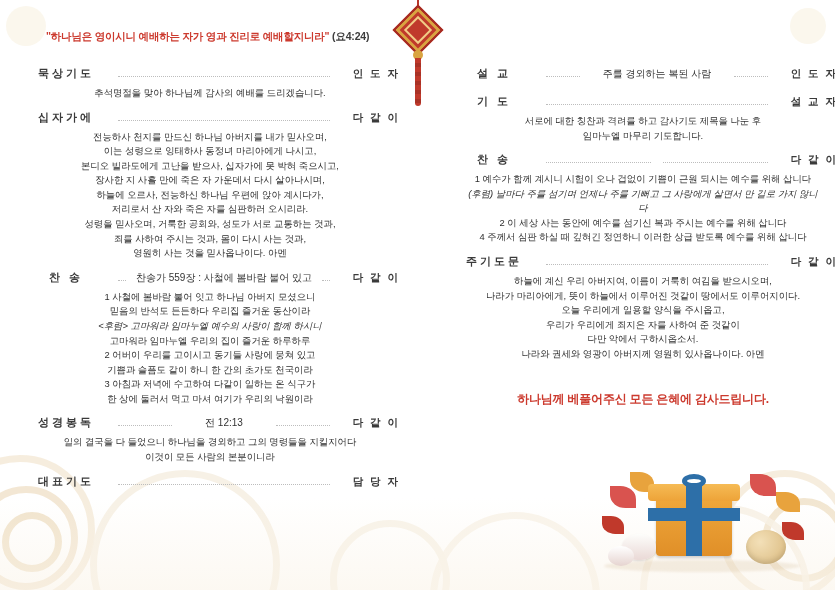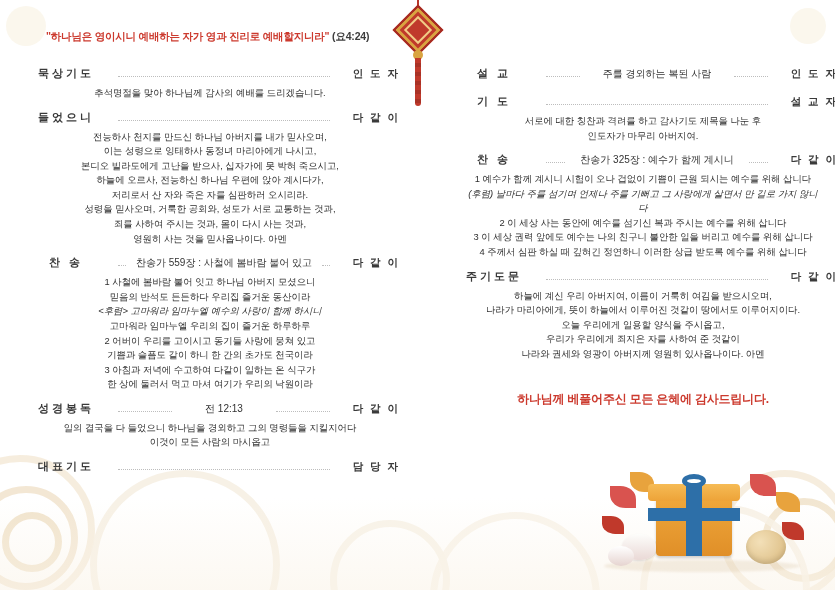"들었으니" div.label { text: 들었으니 -> 십자가에 }
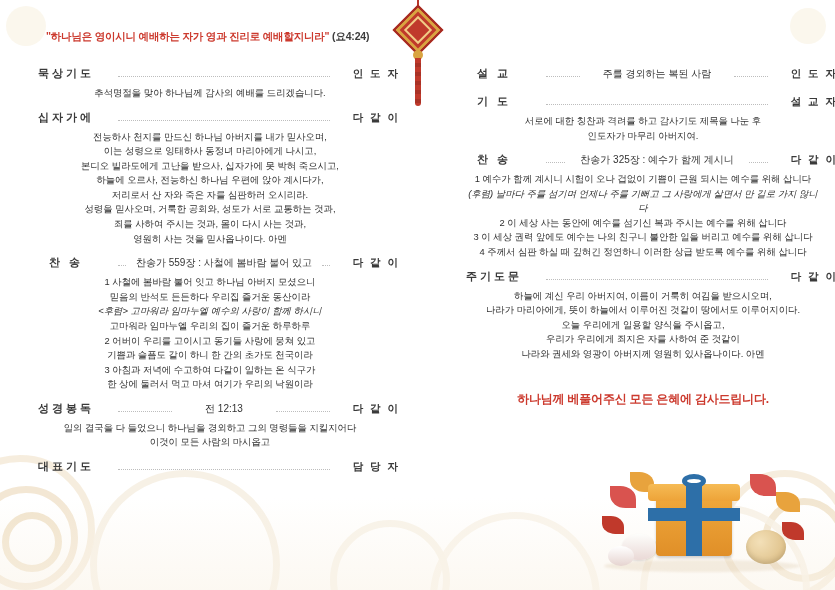"인도자가 마무리 아버지여." div { text: 인도자가 마무리 아버지여 -> 임마누엘 마무리 기도합니다 }
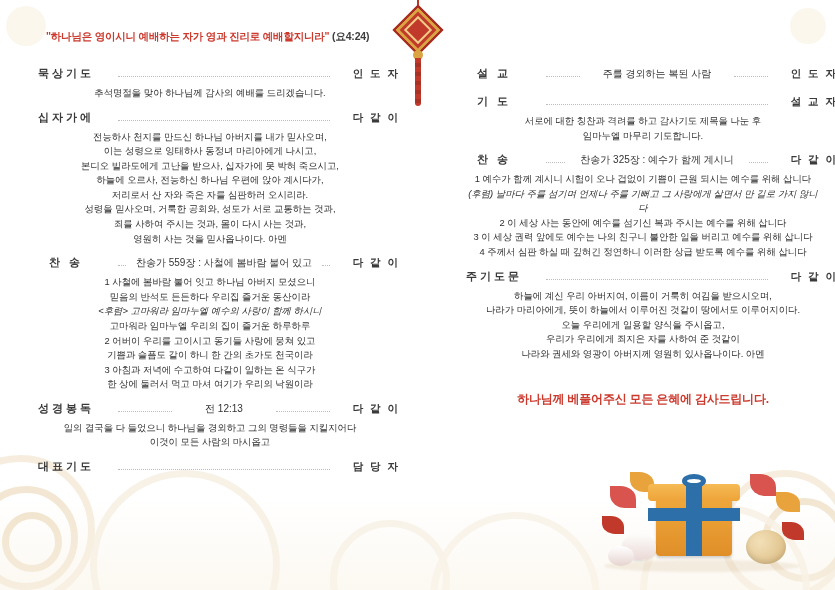"찬송가 325장 : 예수가 함께" div.title { html: <div>찬송가 325장 : 예수가 함께 계시니</div> -> none }
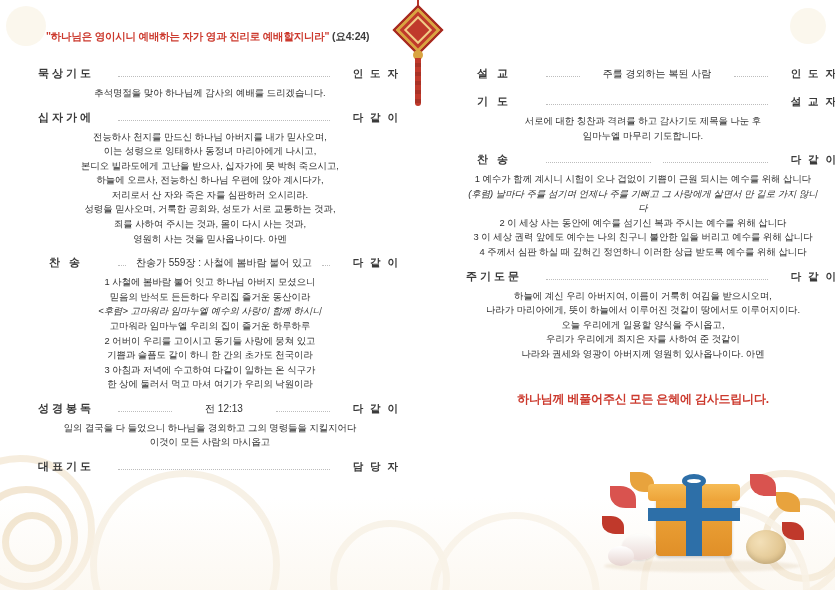"장사한 지 사흘 만에 죽은" div { html: none -> <div>장사한 지 사흘 만에 죽은 자 가운데서 다시 살아나시며,</div> }
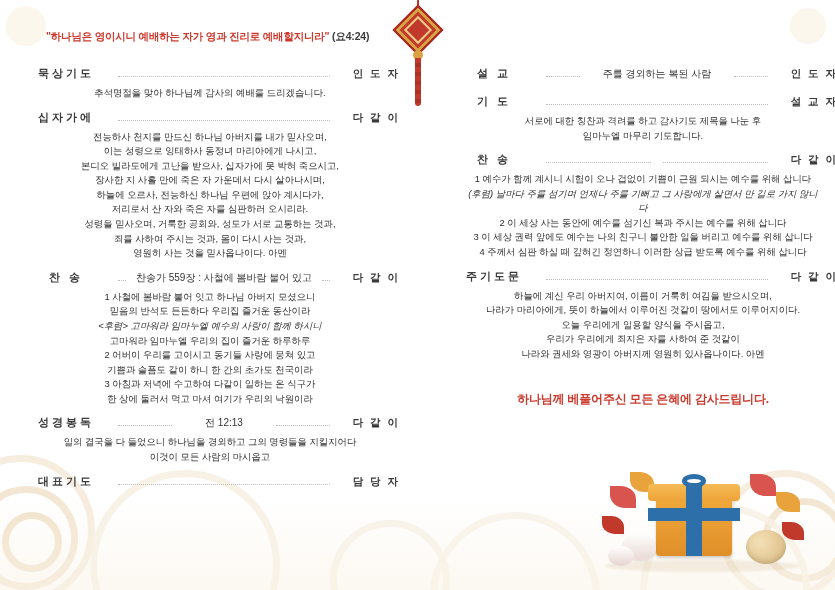"3 이 세상 권력 앞에도" div { html: <div>3 이 세상 권력 앞에도 예수는 나의 친구니 불안한 일을 버리고 예수를 위해 삽니다</div> -> none }
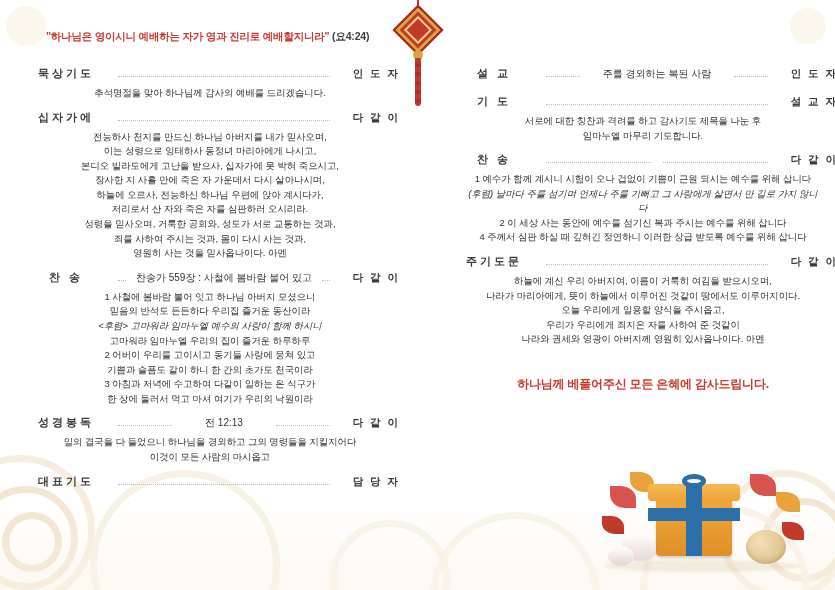"다만 악에서 구하시옵소서." div { html: none -> <div>다만 악에서 구하시옵소서.</div> }
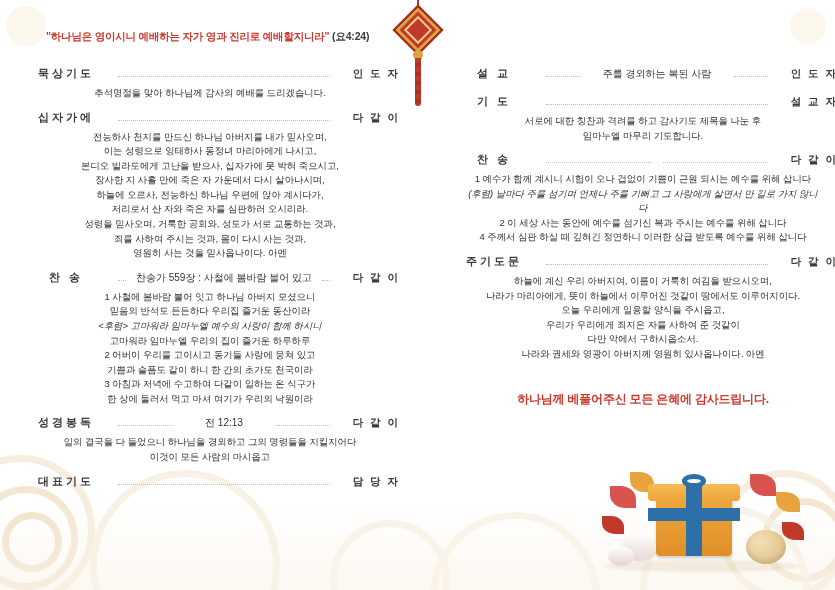"이것이 모든 사람의 마시옵고" div { text: 마시옵고 -> 본분이니라 }
